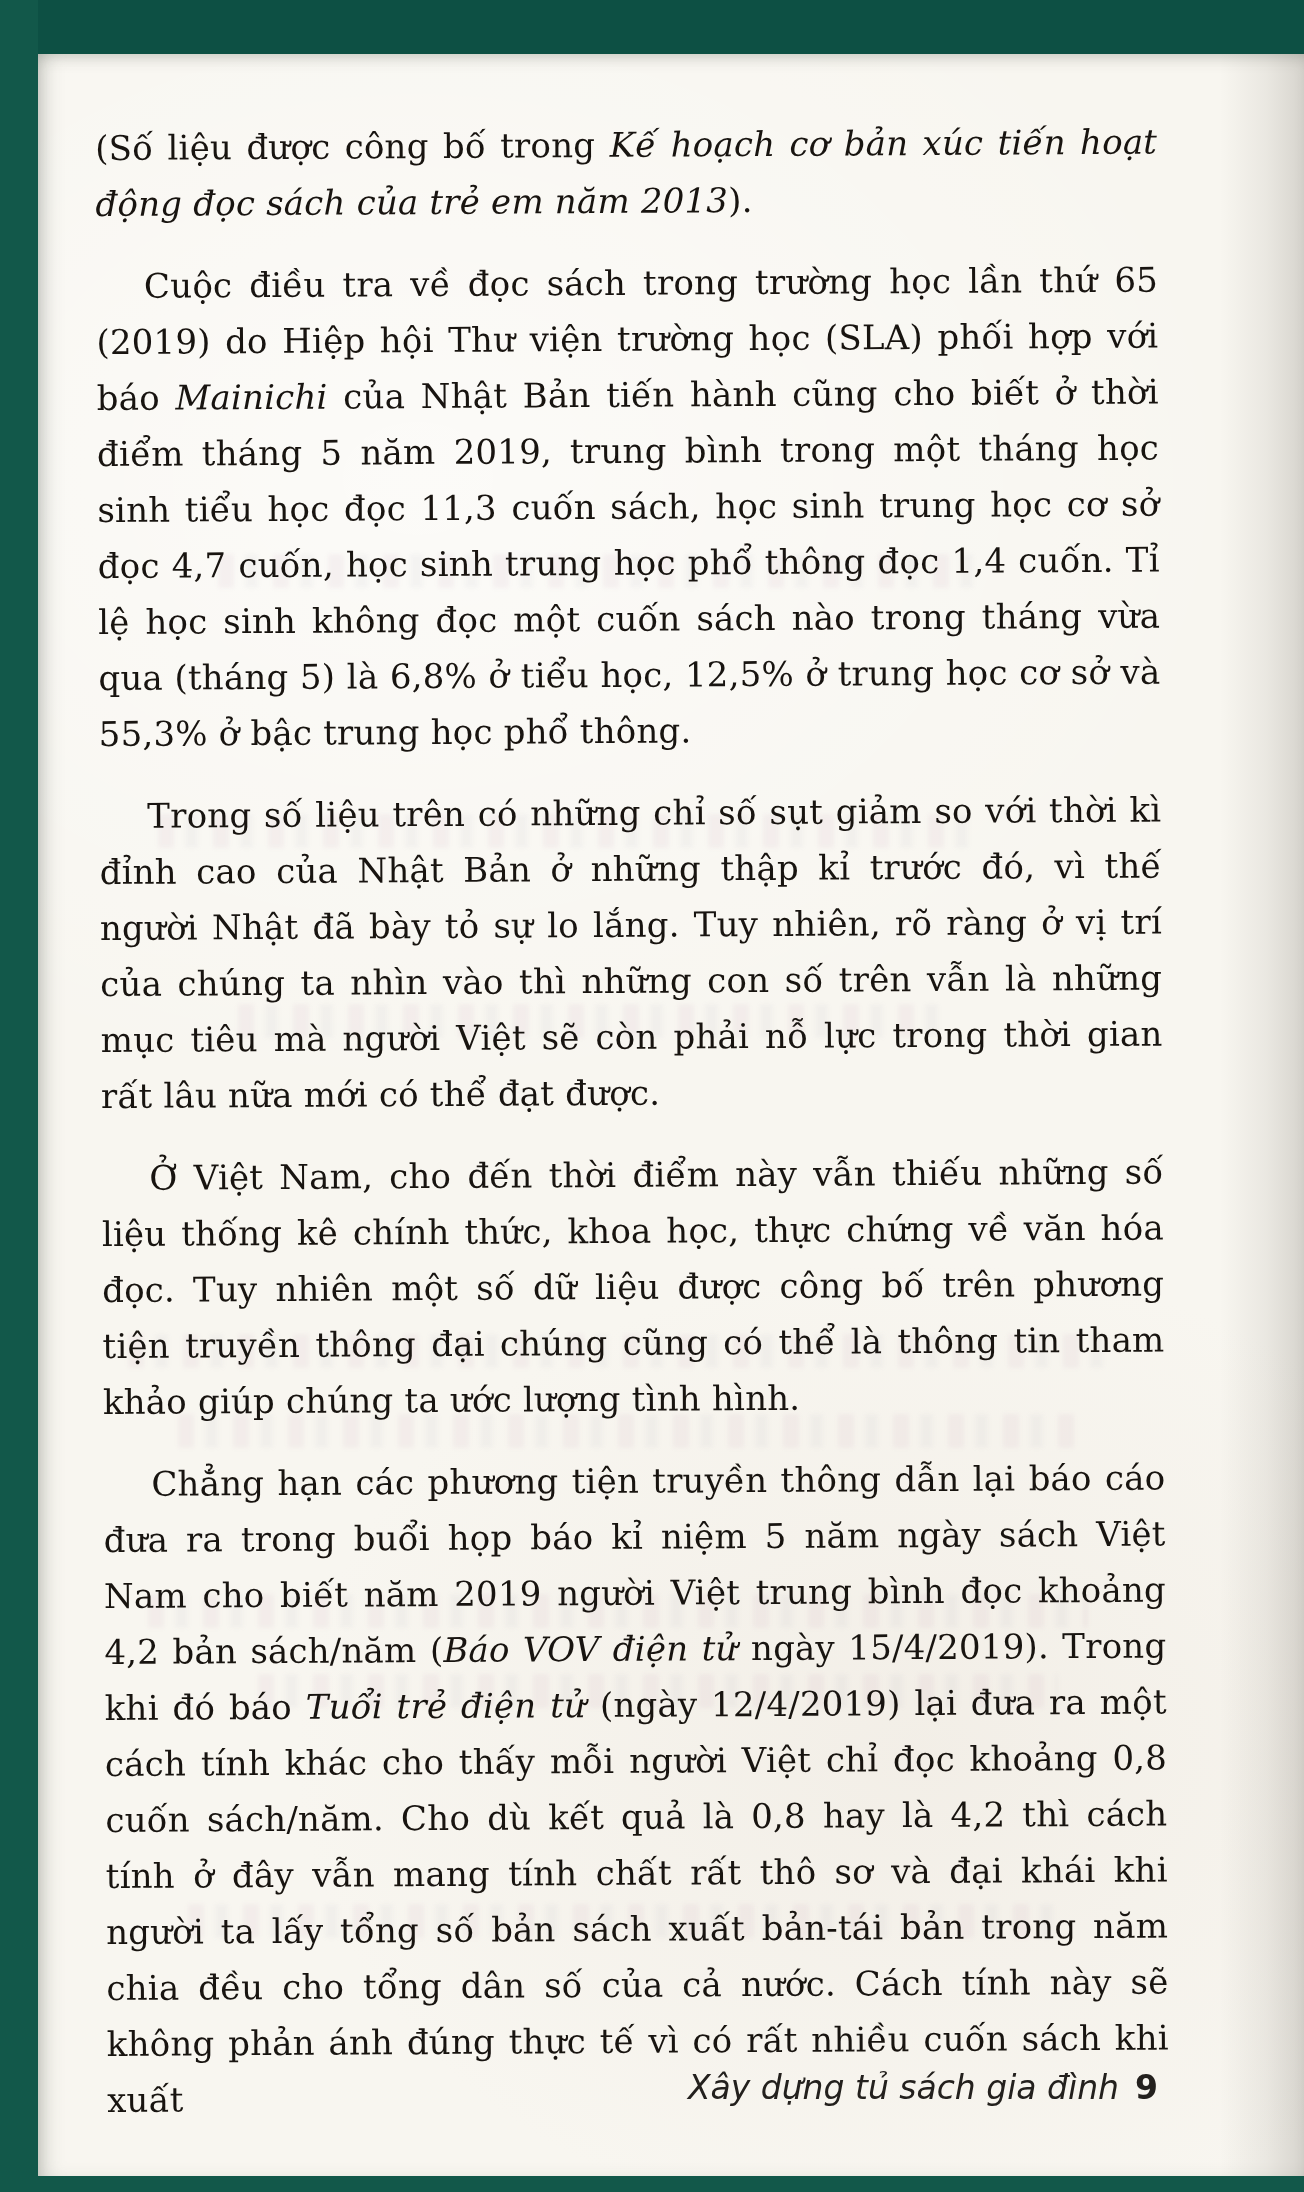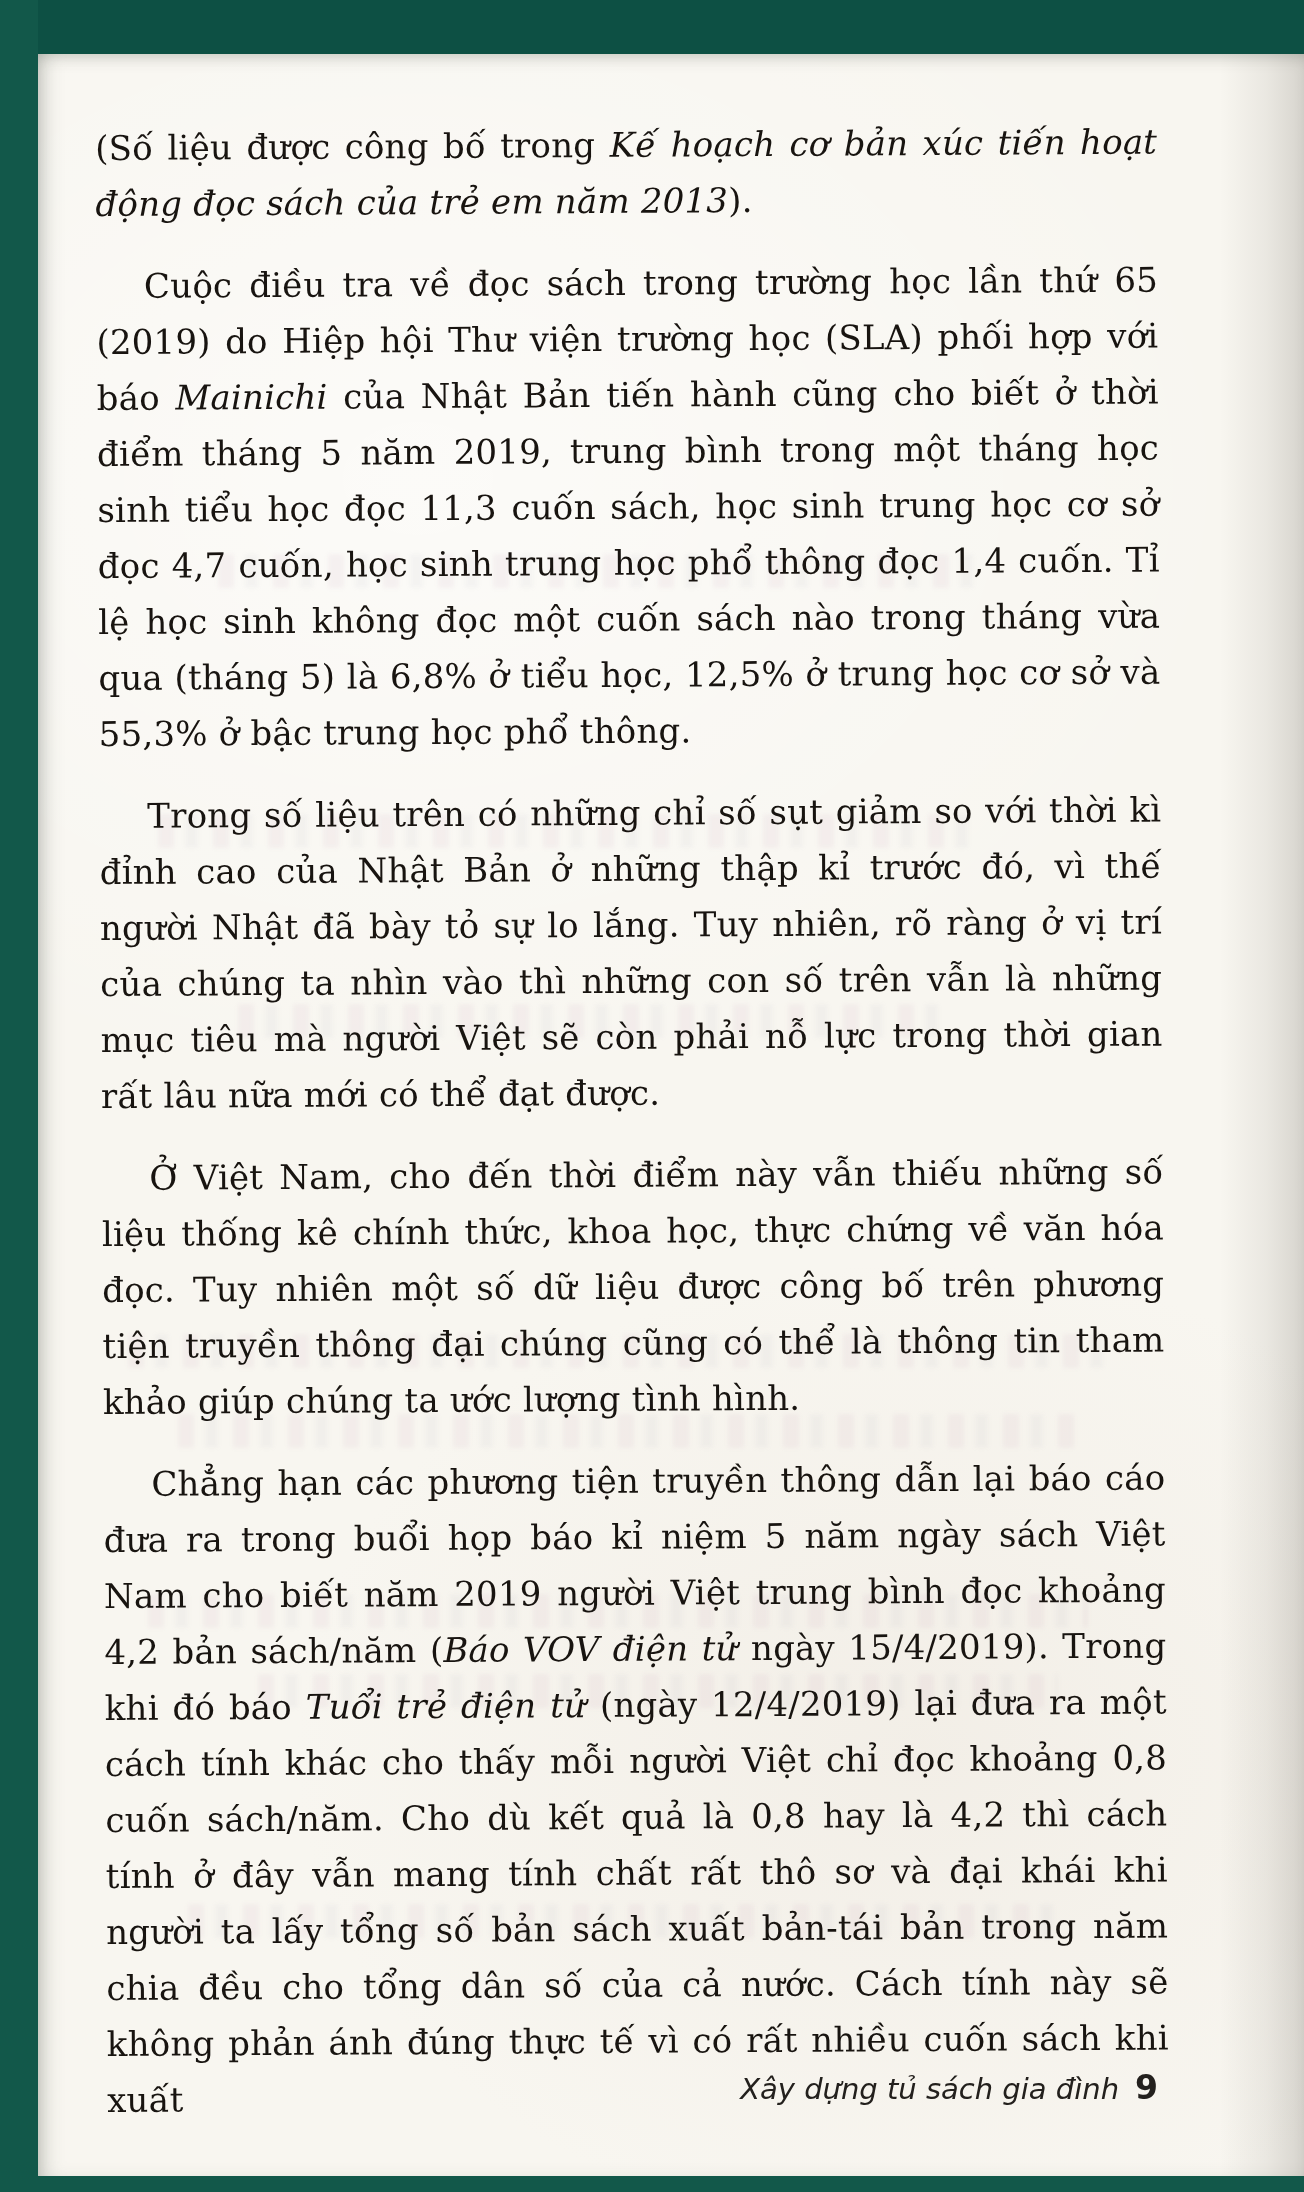"Xây dựng tủ sách gia" .footer .running-title { font-size: 29px -> 33px }
